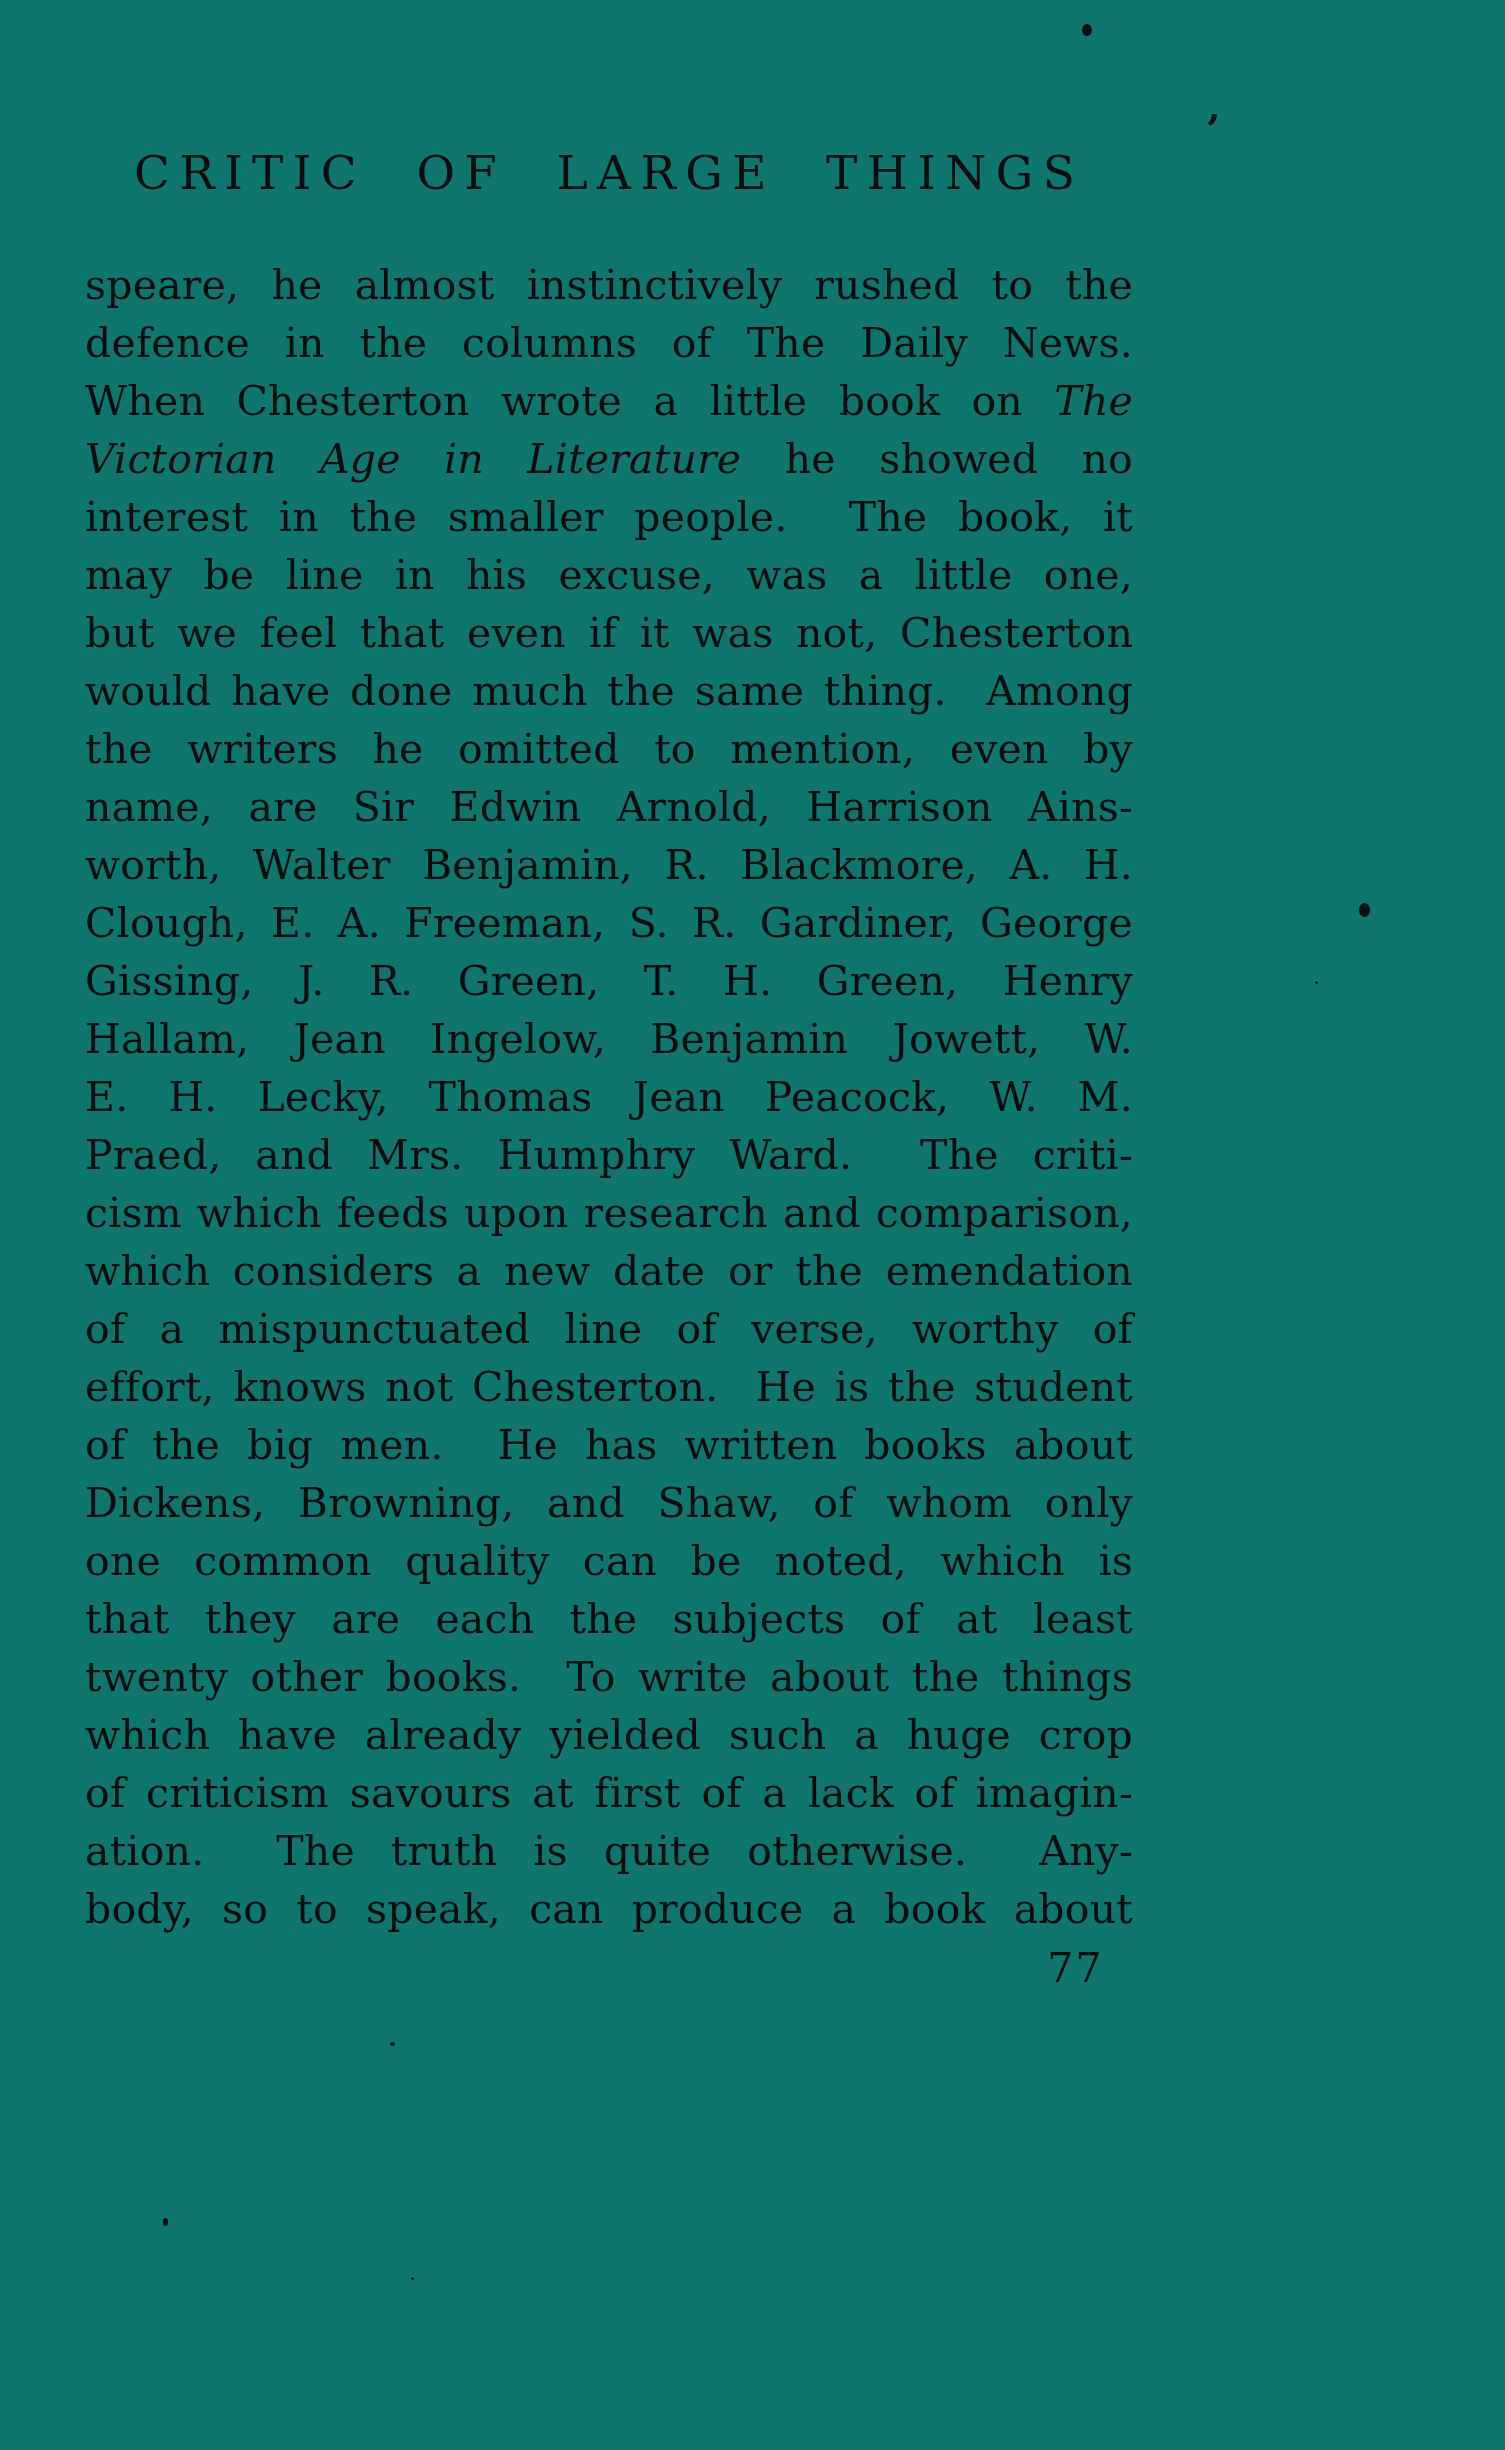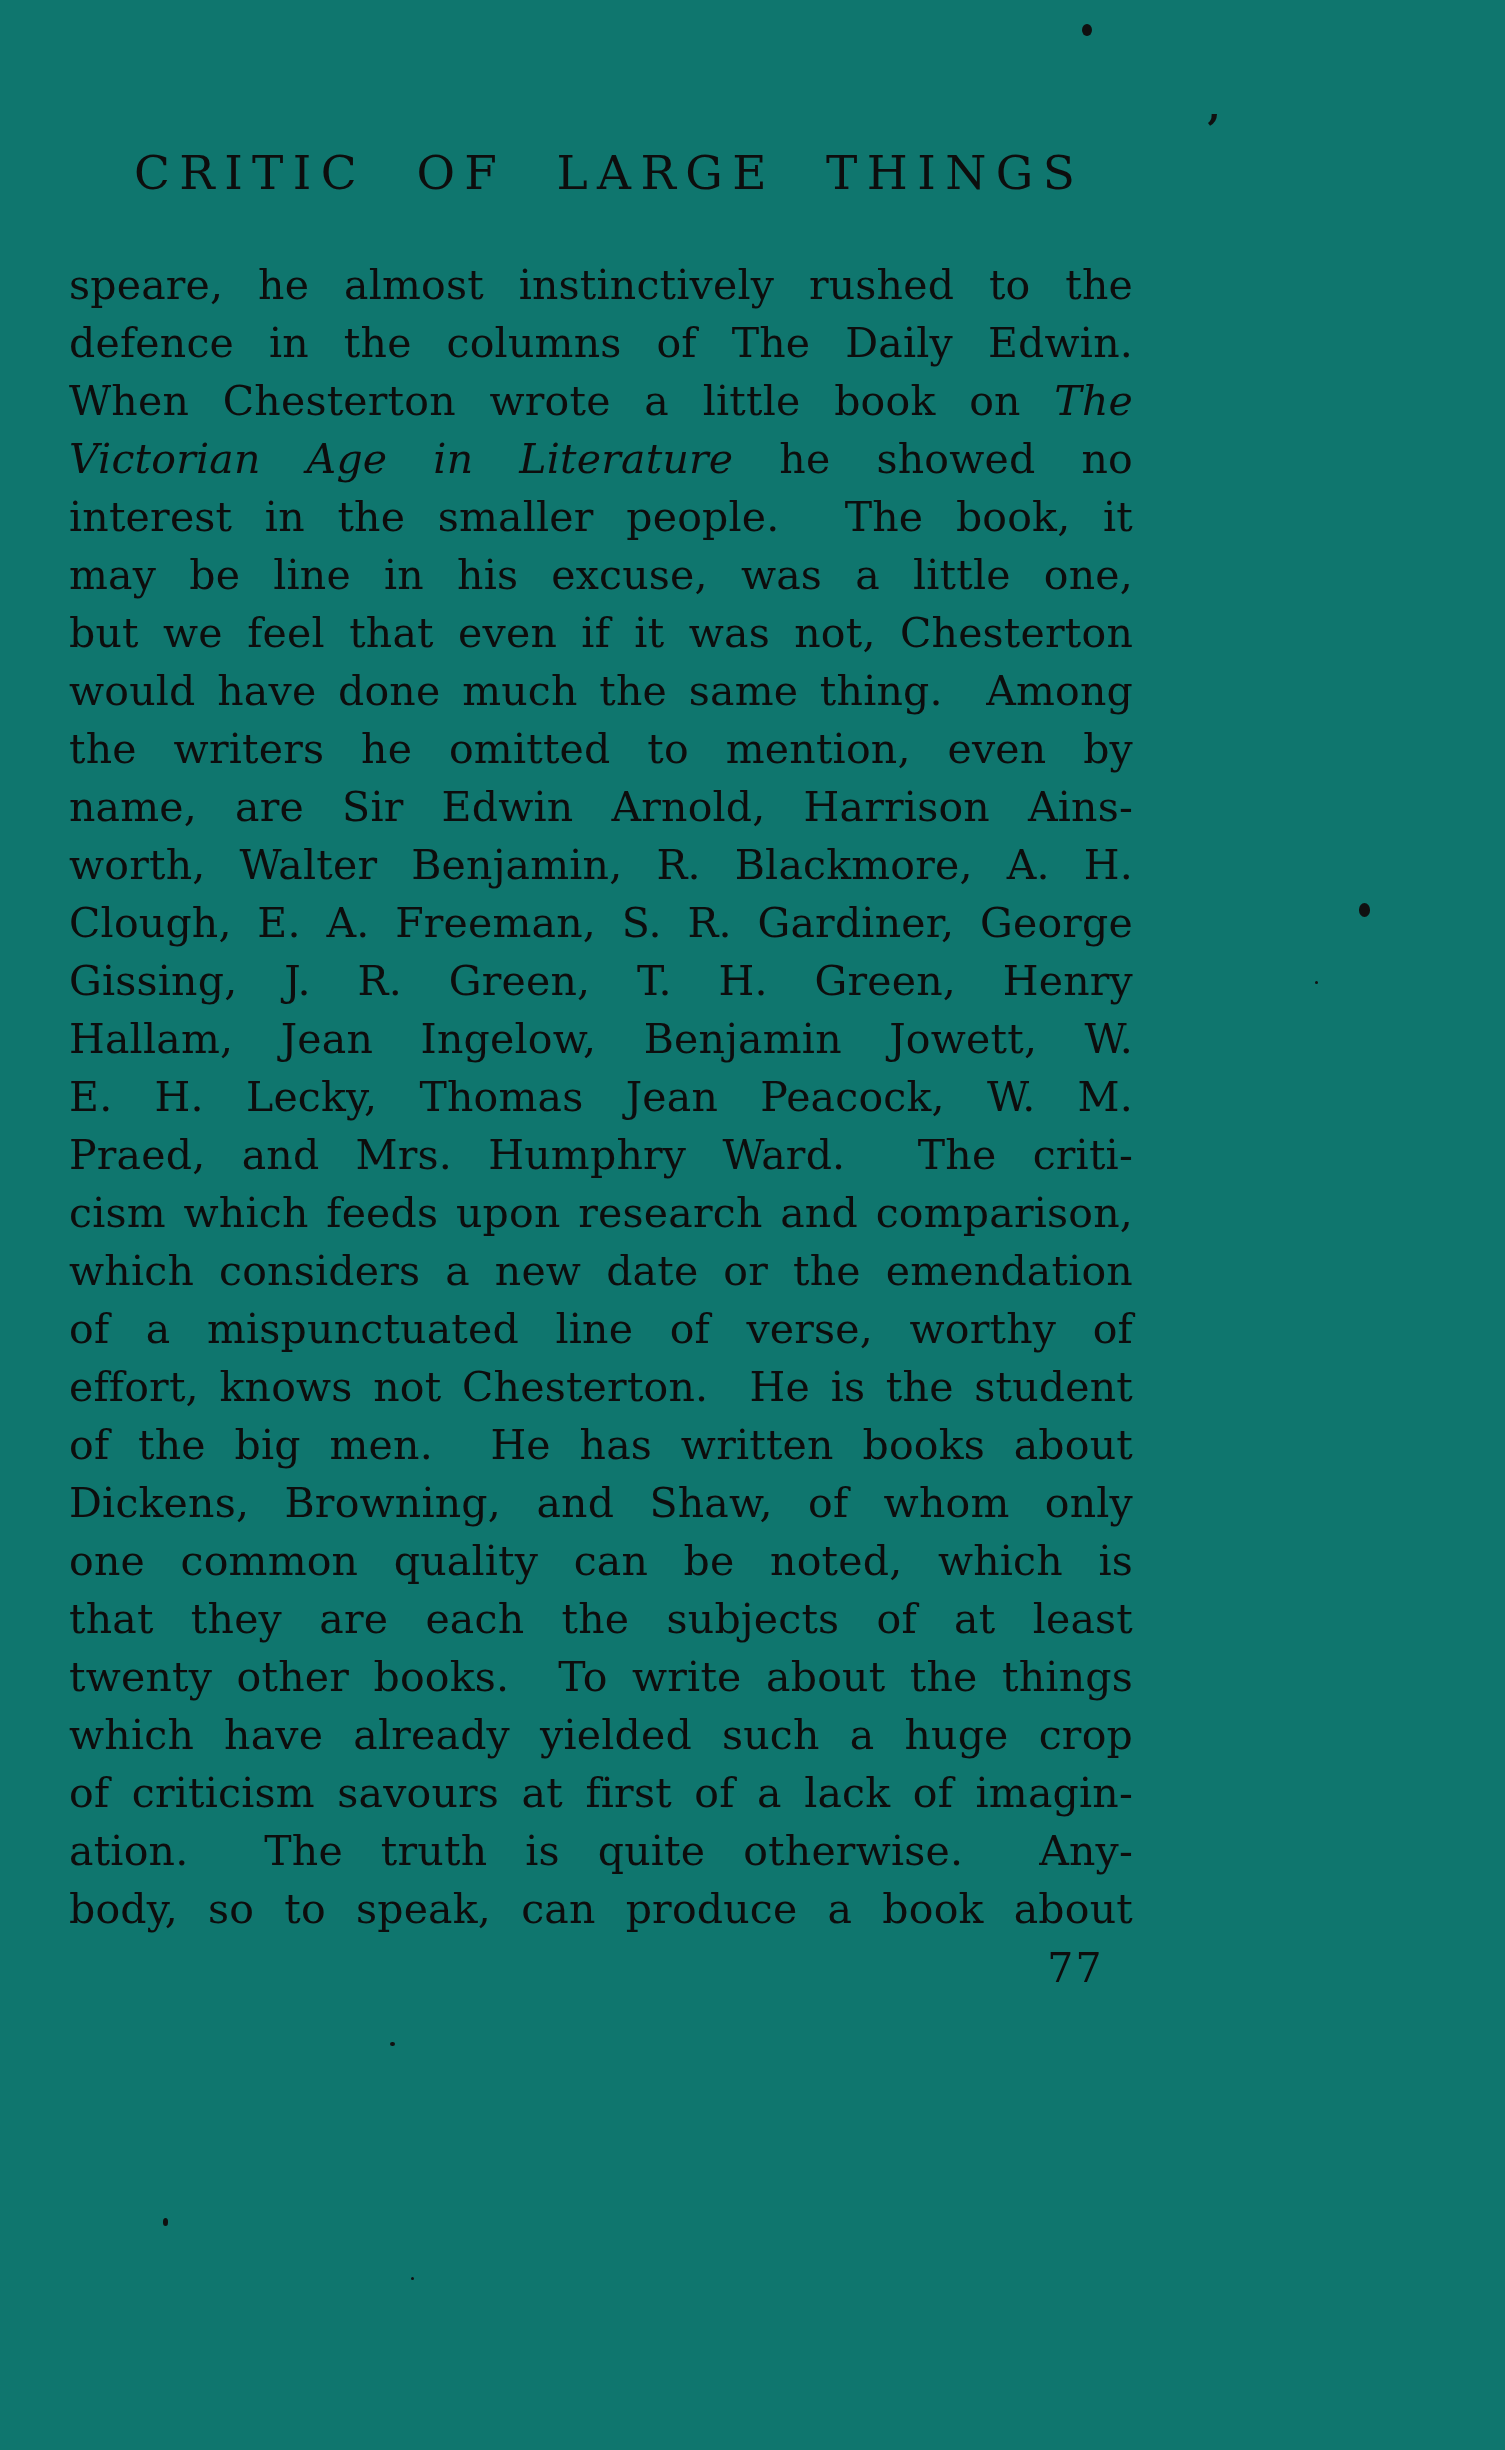"speare, he almost instinctively rushed" .line { margin-left: none -> 16px }
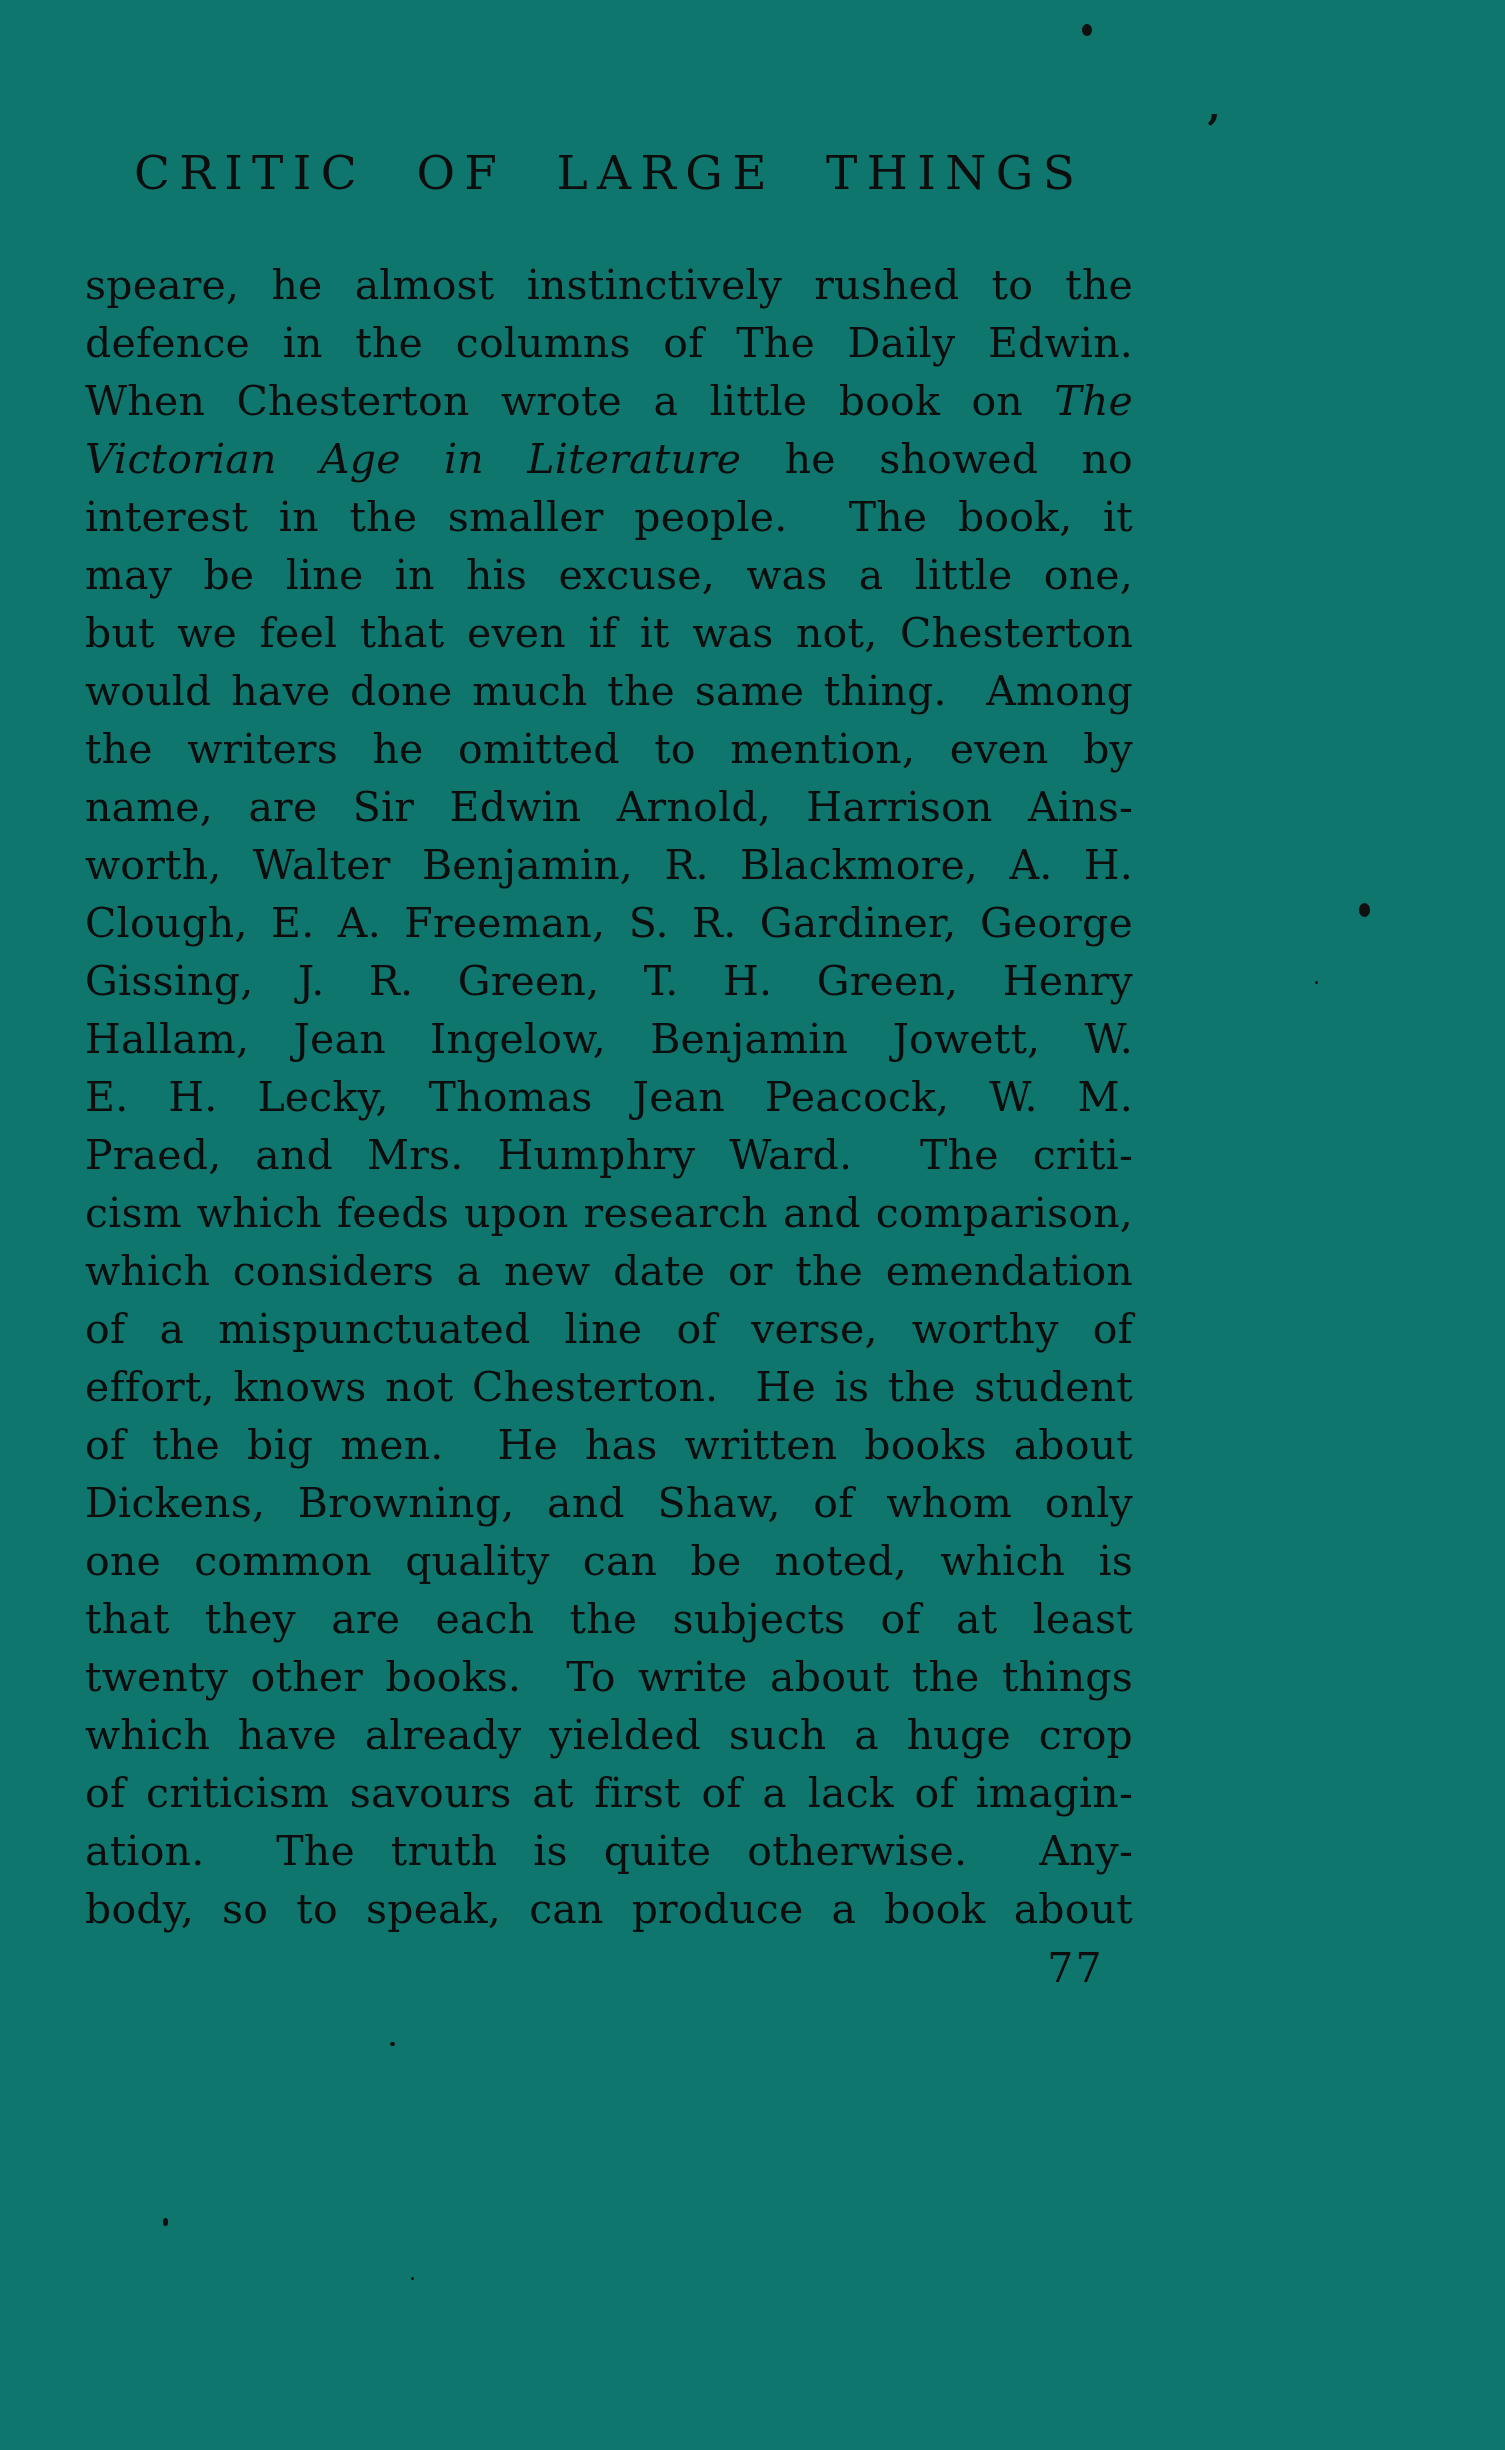"defence in the columns of" span { text: Edwin -> News }
